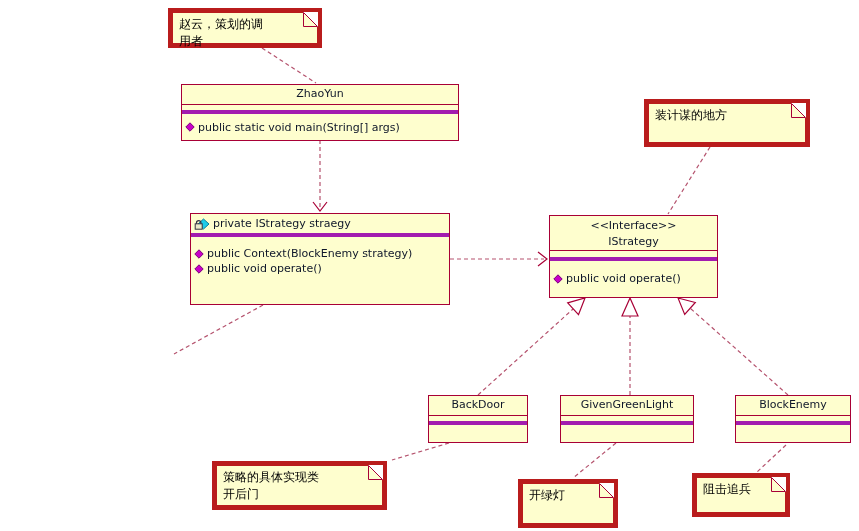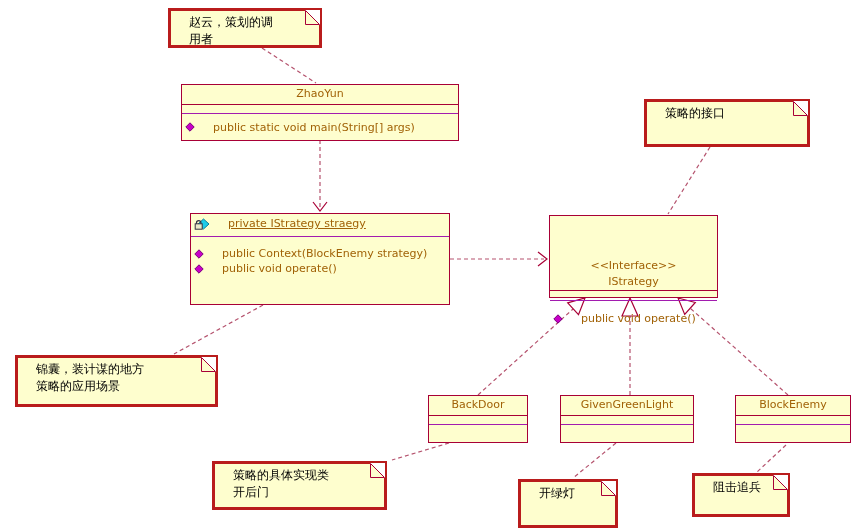"赵云，策划的调" .note { border: 3px solid #b91c1c -> 5px solid #b91c1c; padding-left: 12px -> none }
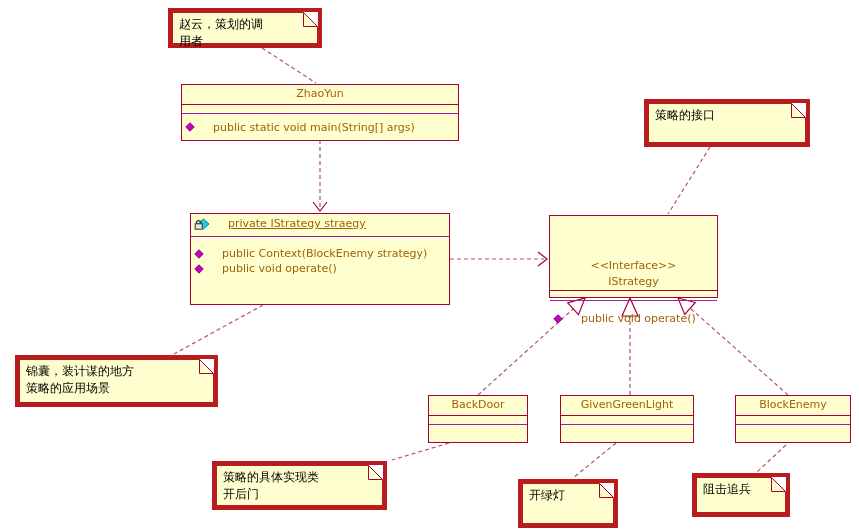"ZhaoYun" .uml-class { color: #a16207 -> #0f172a }
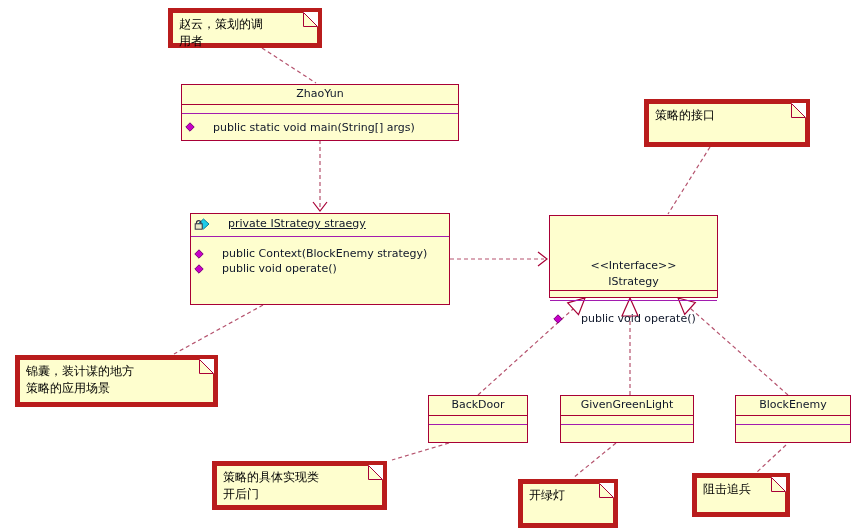"策略的接口" div.note-text { text: 策略的接口 -> 装计谋的地方 }
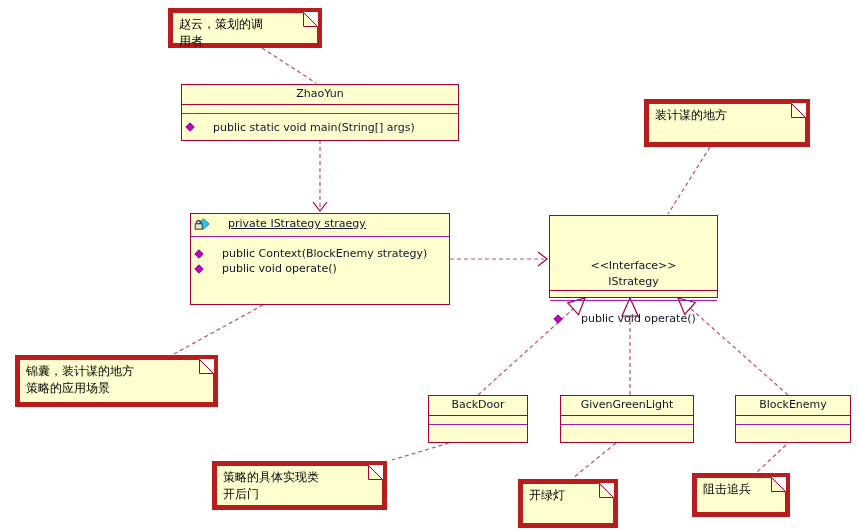"public static void main(String[] args)" .member { gap: 18px -> 3px }
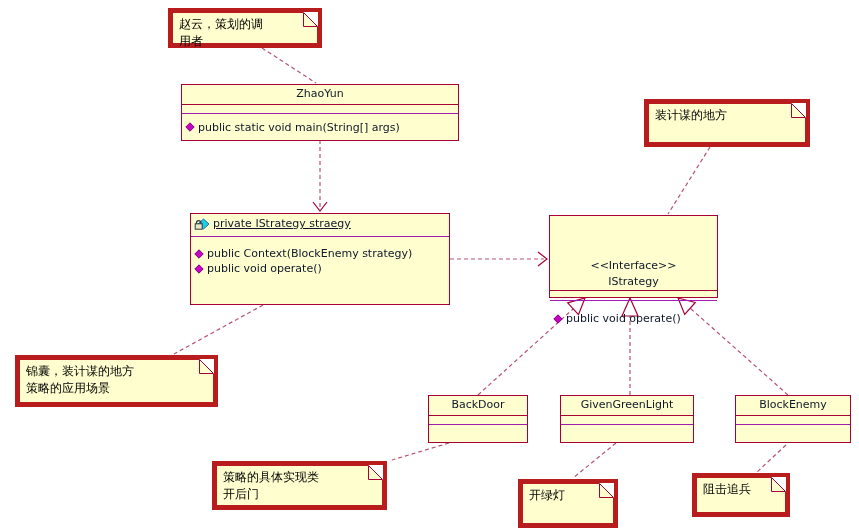"private IStrategy straegy" .uml-class .attrs { border-bottom: 1px solid #a21caf -> 4px solid #a21caf; text-decoration: underline -> none }
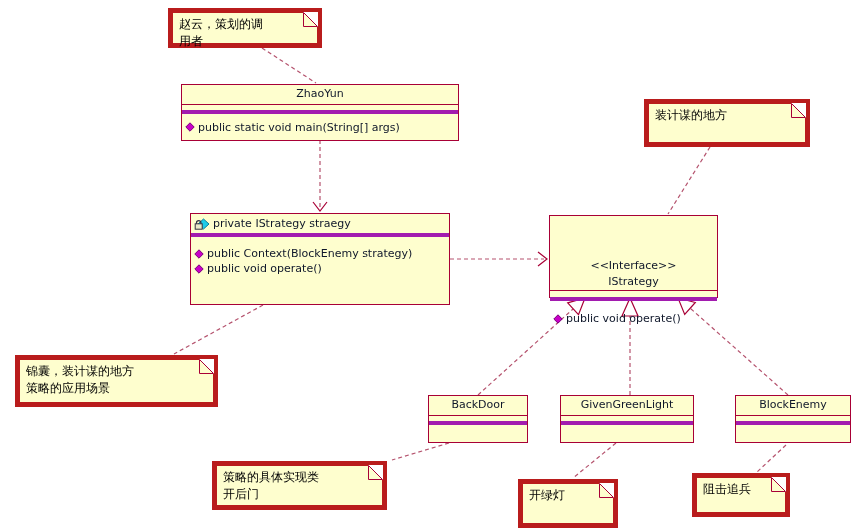"<<Interface>>" .uml-class .title.tall { margin-top: 40px -> none }
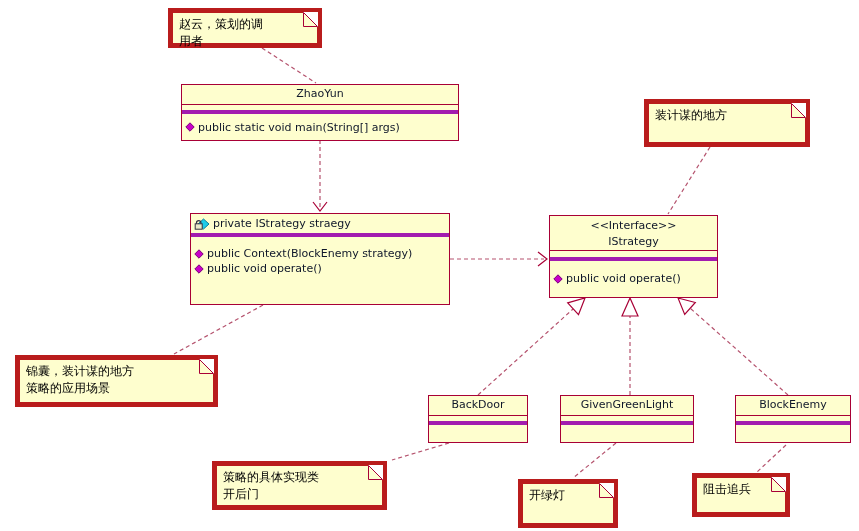"锦囊，装计谋的地方" div.note { html: <div> <div>锦囊，装计谋的地方 策略的应用场景</div> <svg> <rect></rect> <path></path> </svg> </div> -> none }
